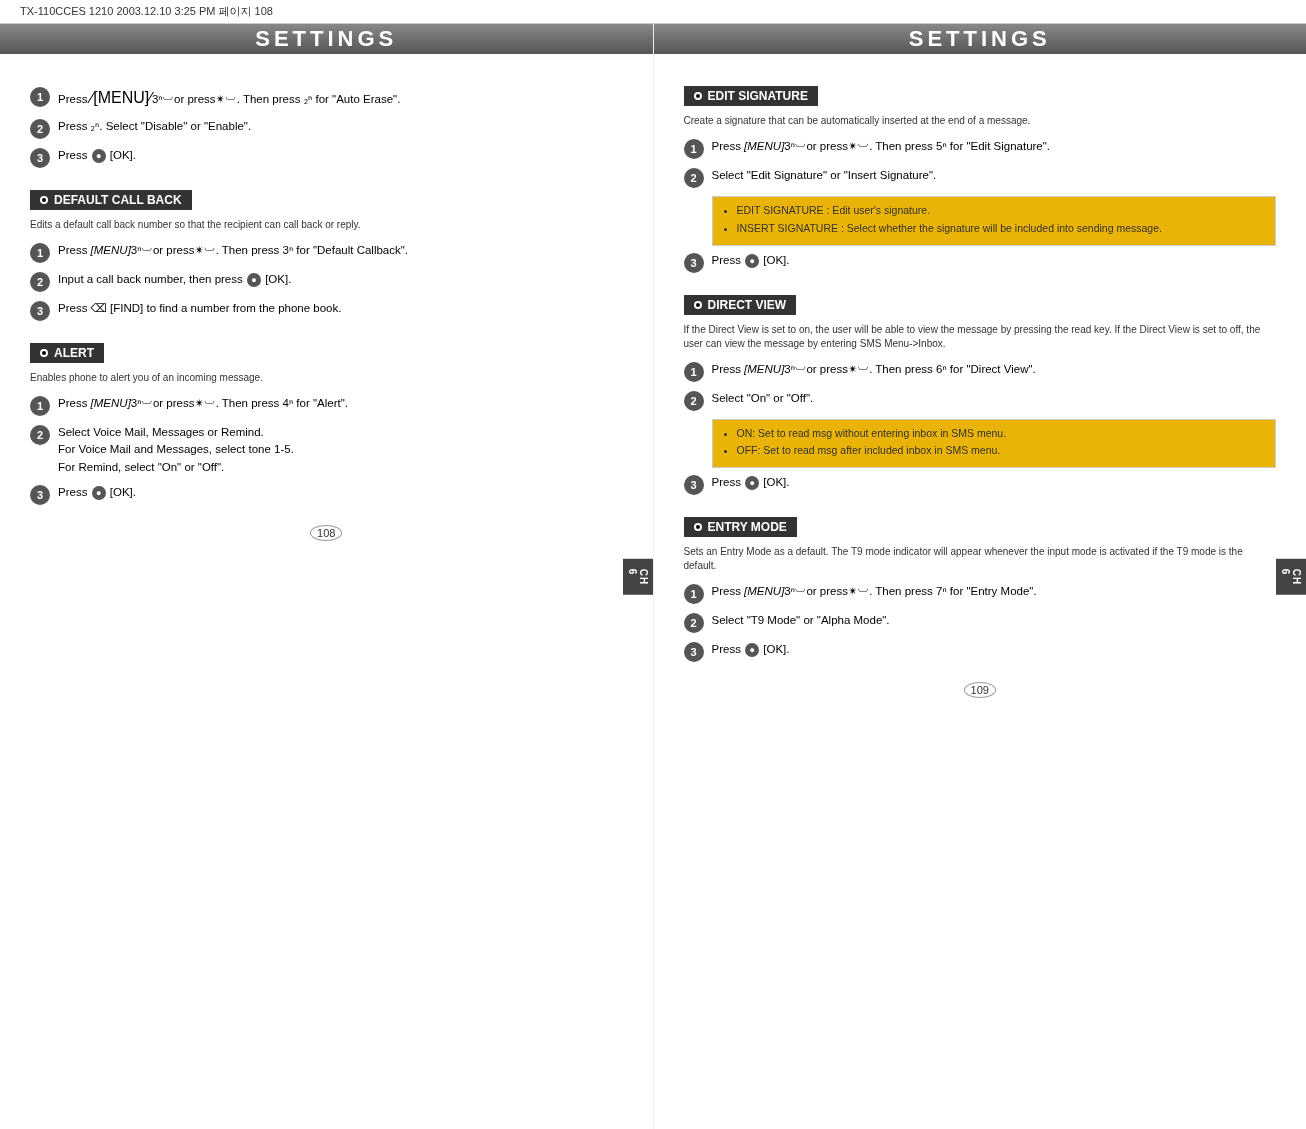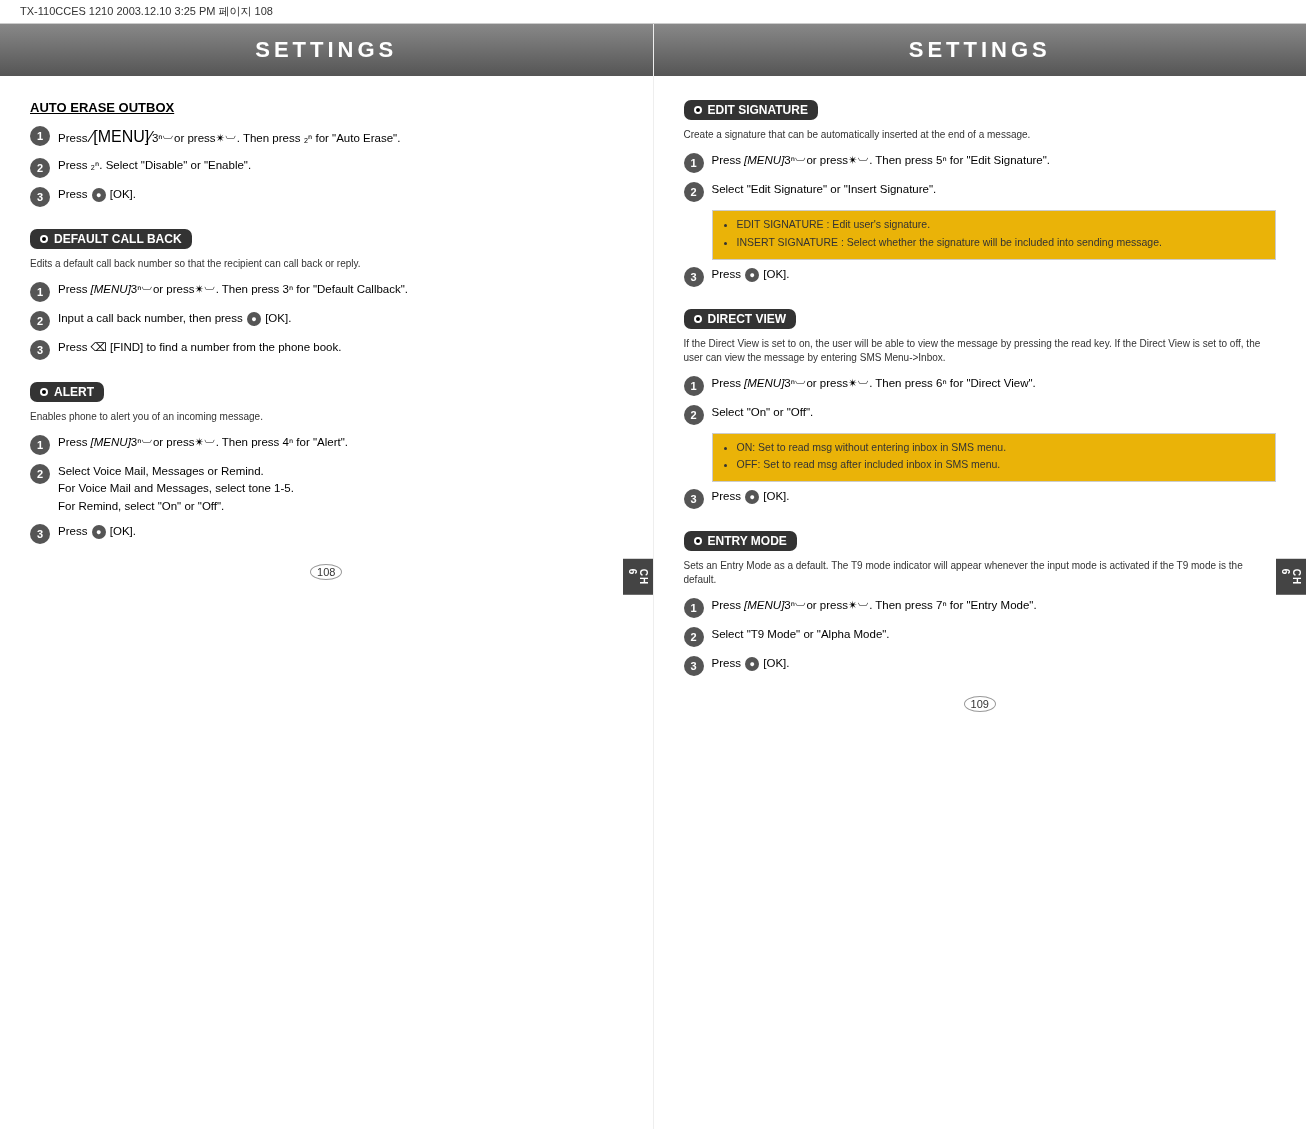"SETTINGS" .settings-header { margin-bottom: 24px -> 32px; padding: 13px 20px -> 2px 20px }
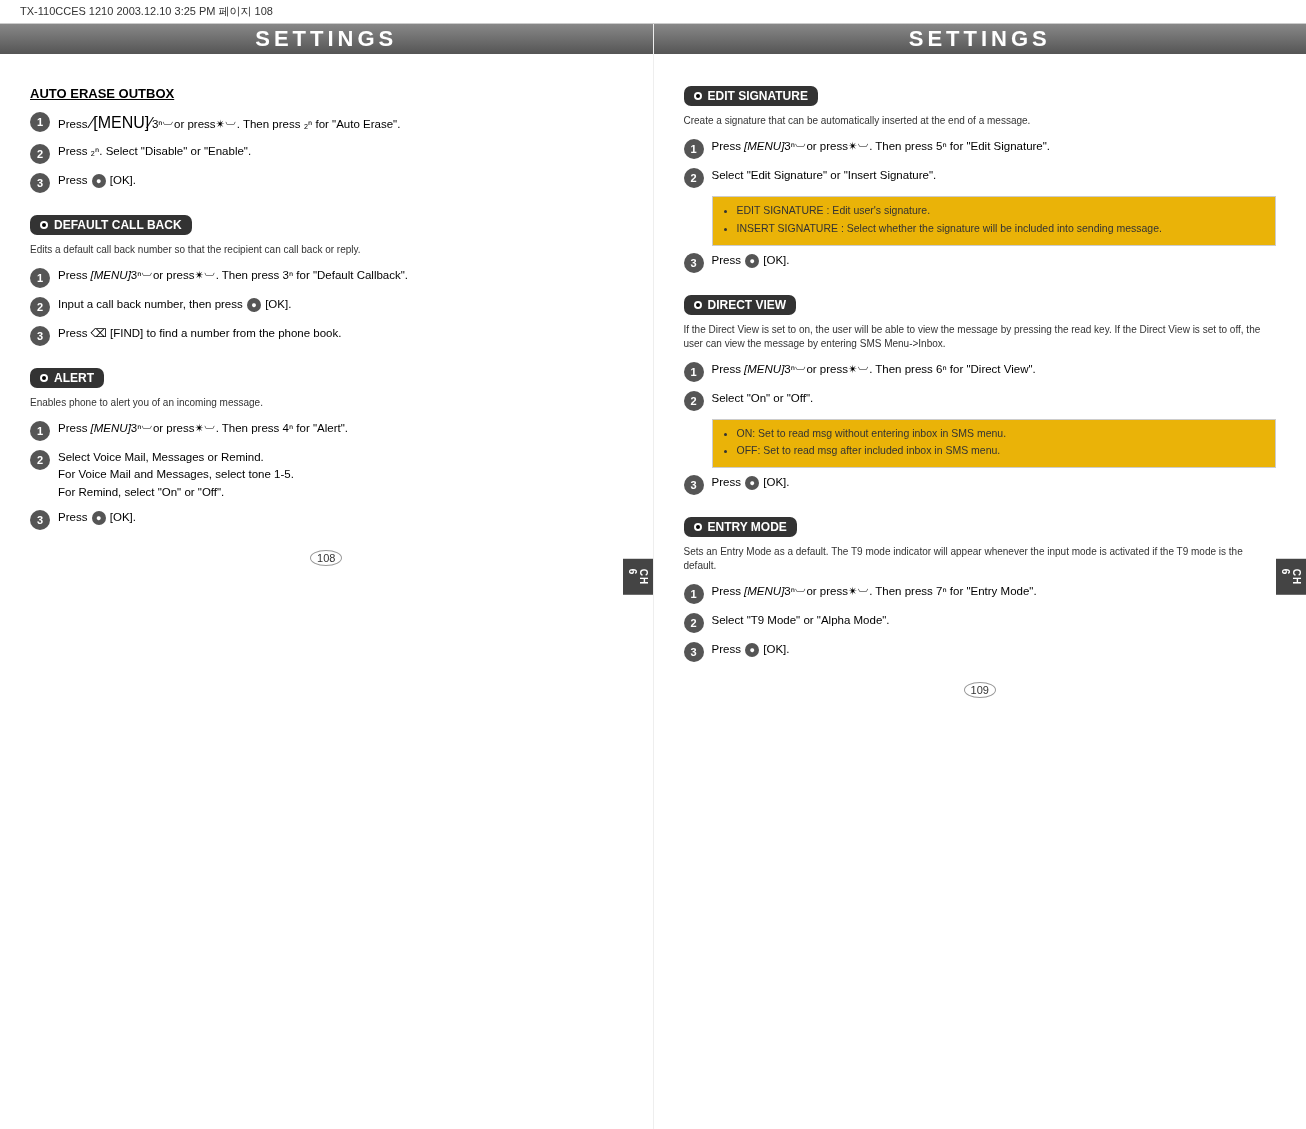"AUTO ERASE OUTBOX" div.section-title-plain { html: <div>AUTO ERASE OUTBOX</div> -> none }
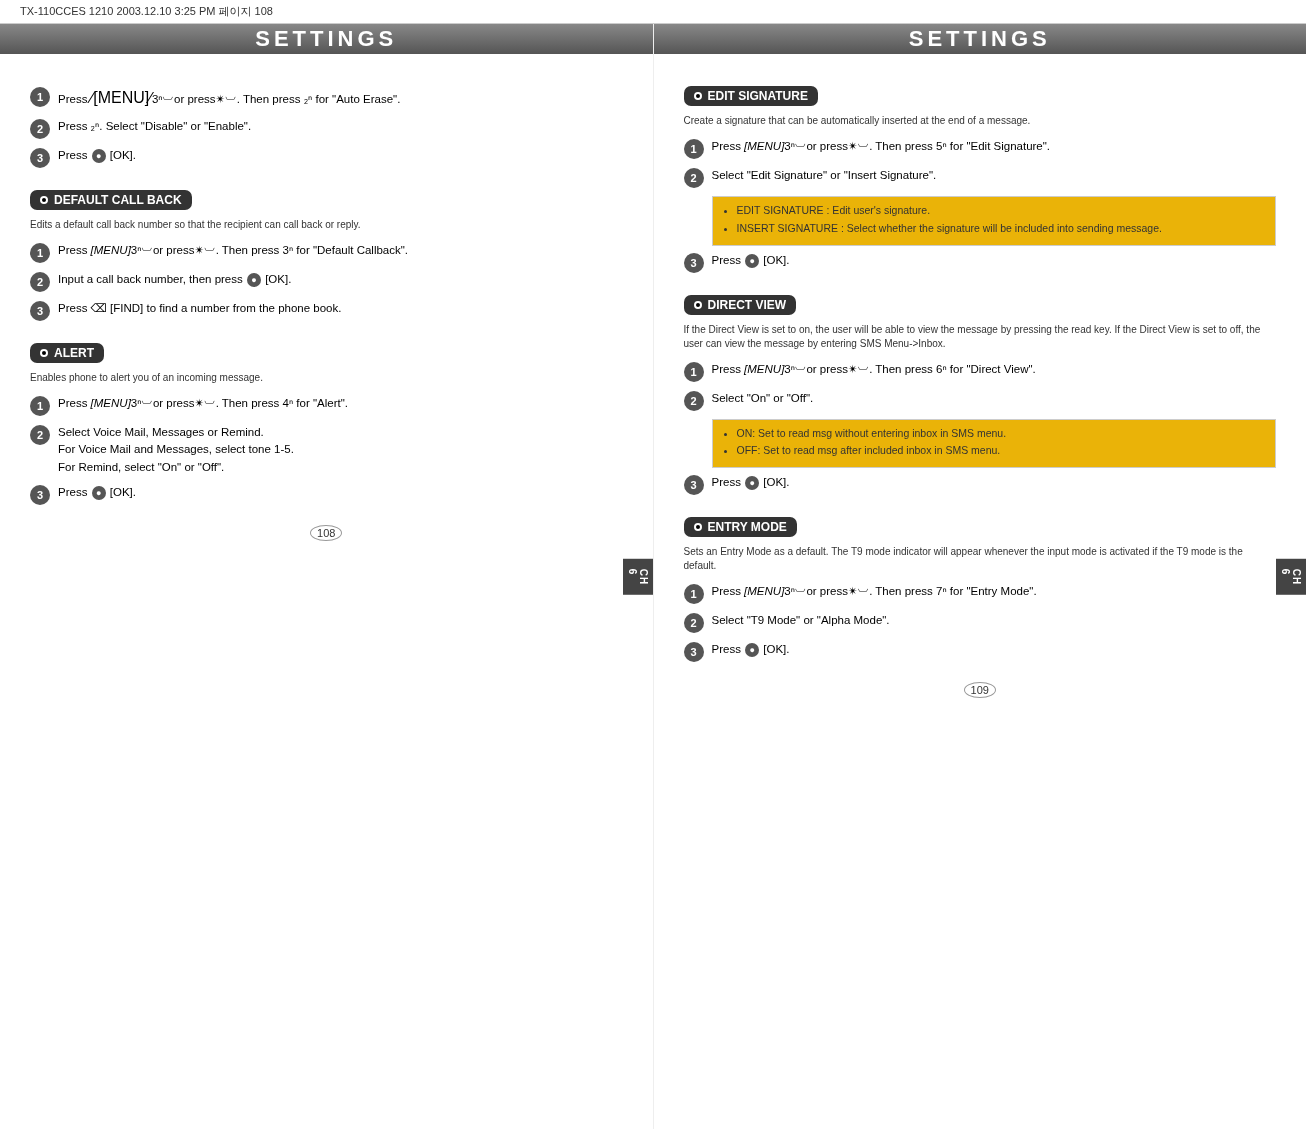"EDIT SIGNATURE" .section-title-badge { border-radius: 7px -> none }
